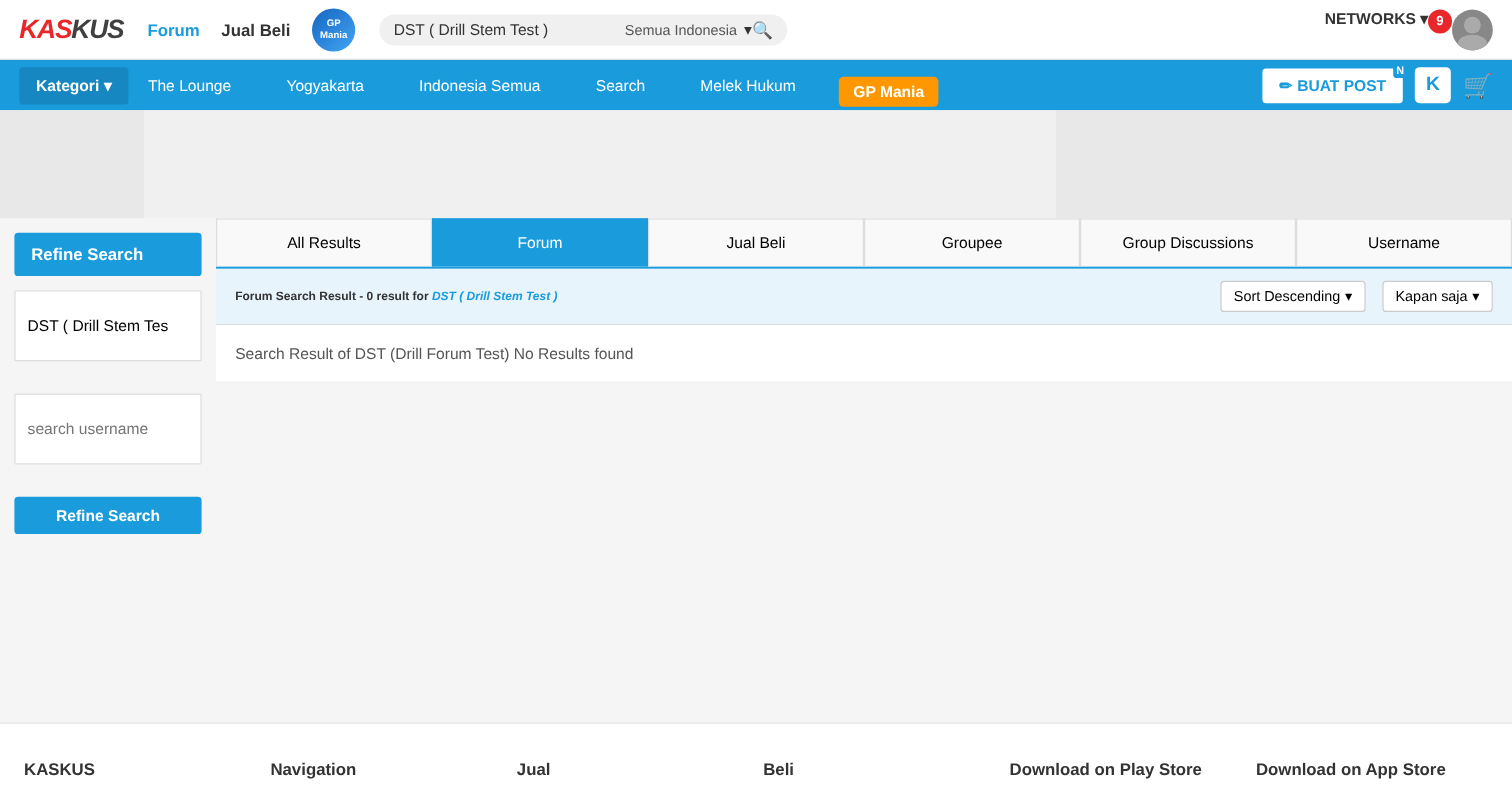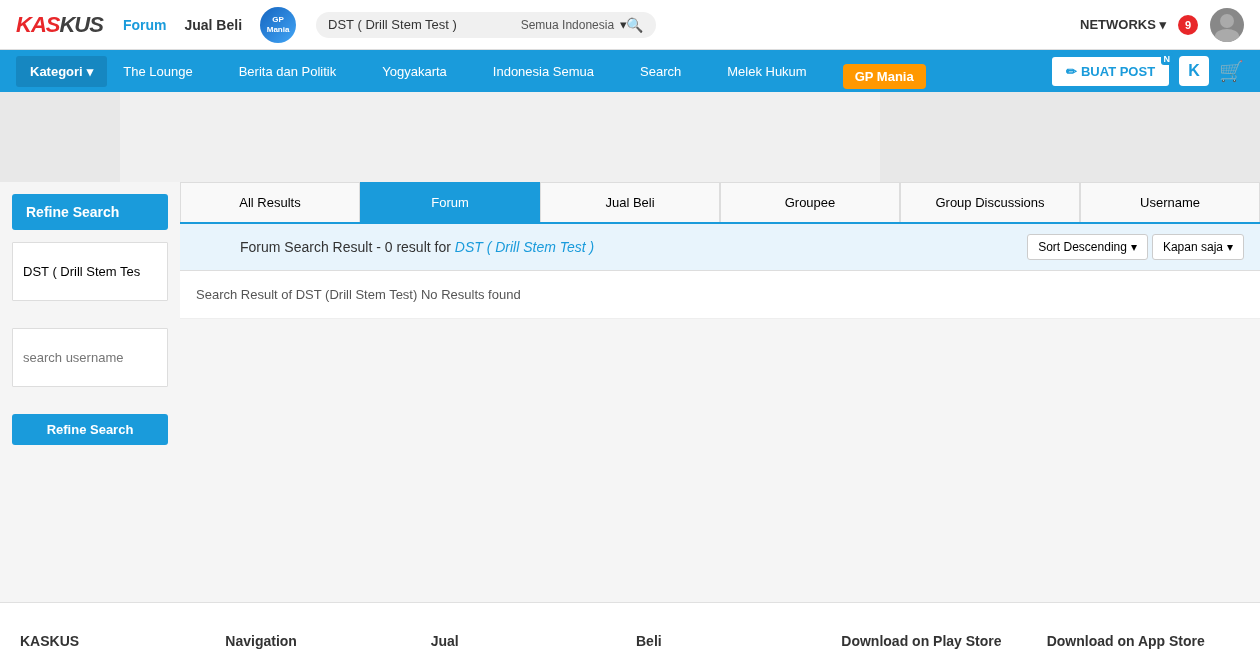"NETWORKS ▾" .top-right { align-items: center -> none; gap: 12px -> none }
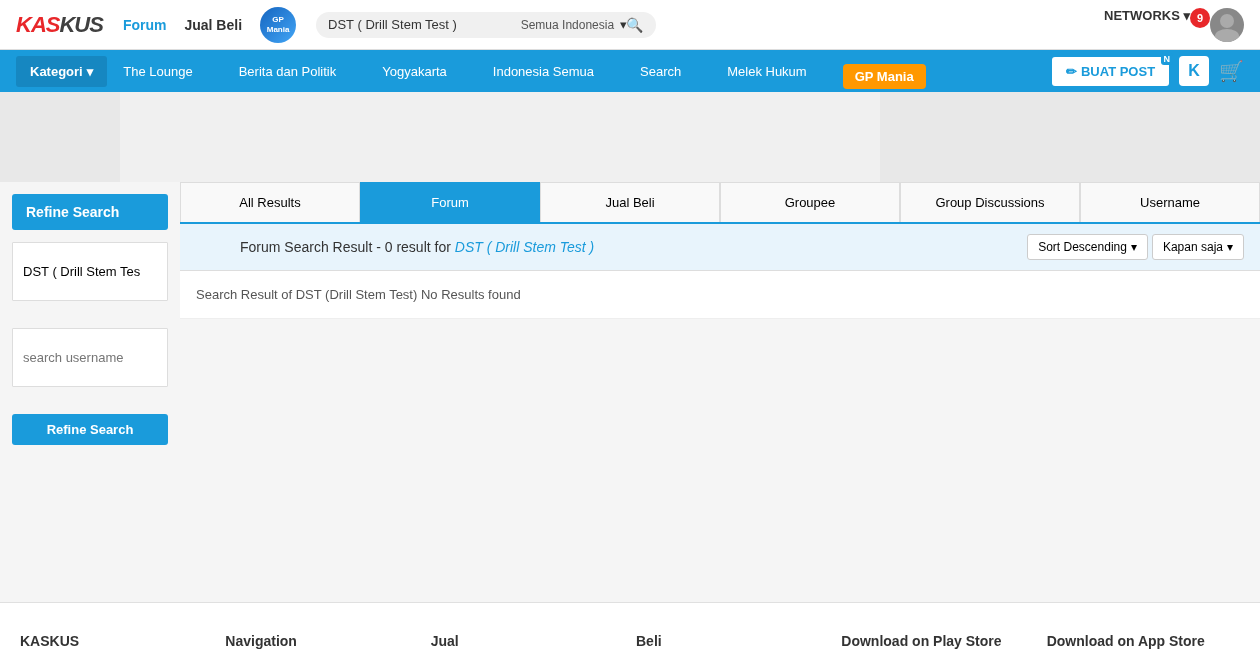"Berita dan Politik" a { html: <a>Berita dan Politik</a> -> none }
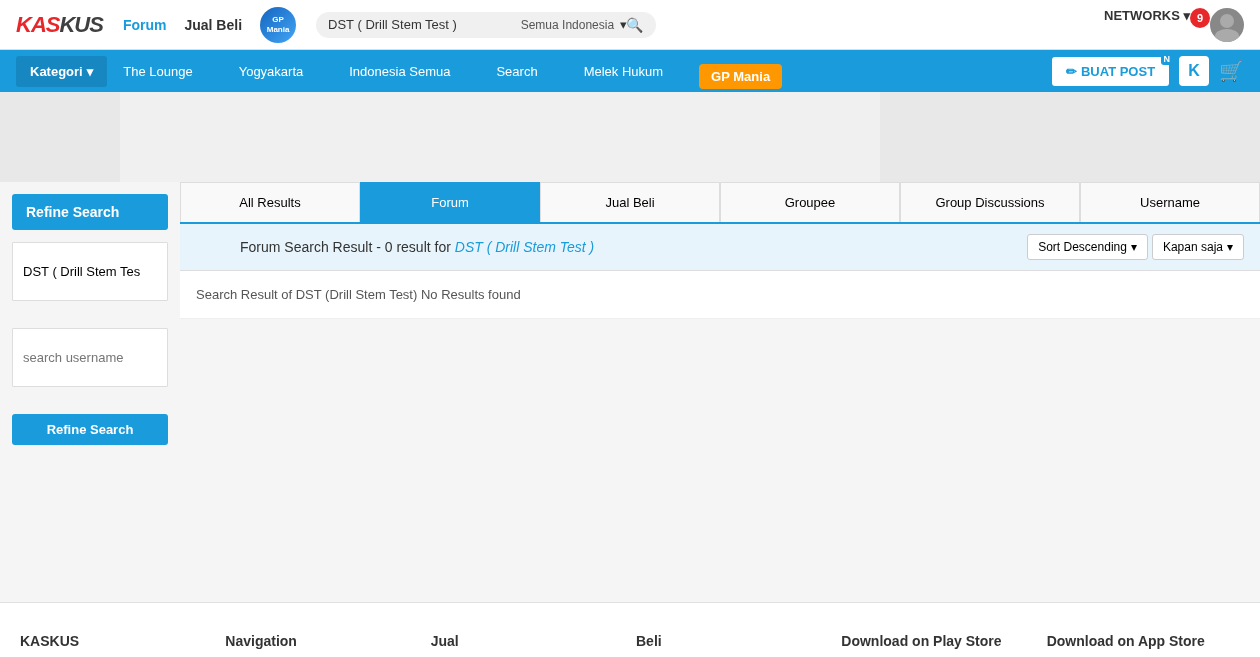"Forum Search Result - 0" .result-title { font-size: 14px -> 10px; font-weight: normal -> bold; margin-left: 44px -> none }
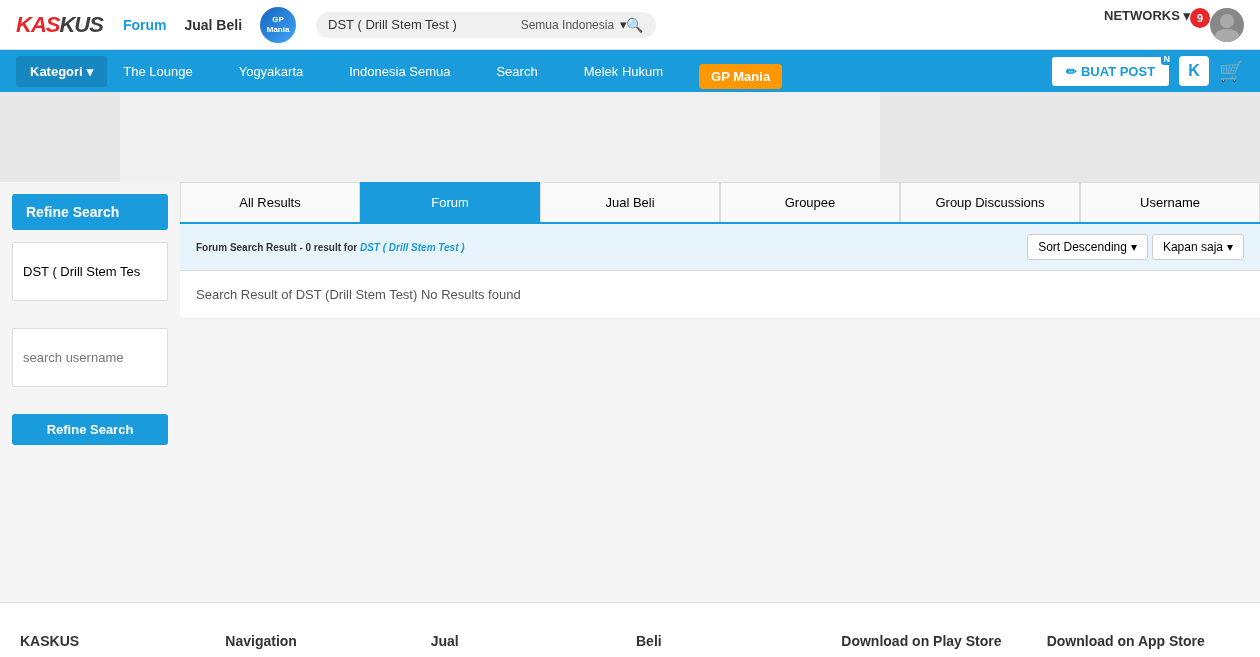"Sort Descending" .result-controls { gap: 4px -> 14px }
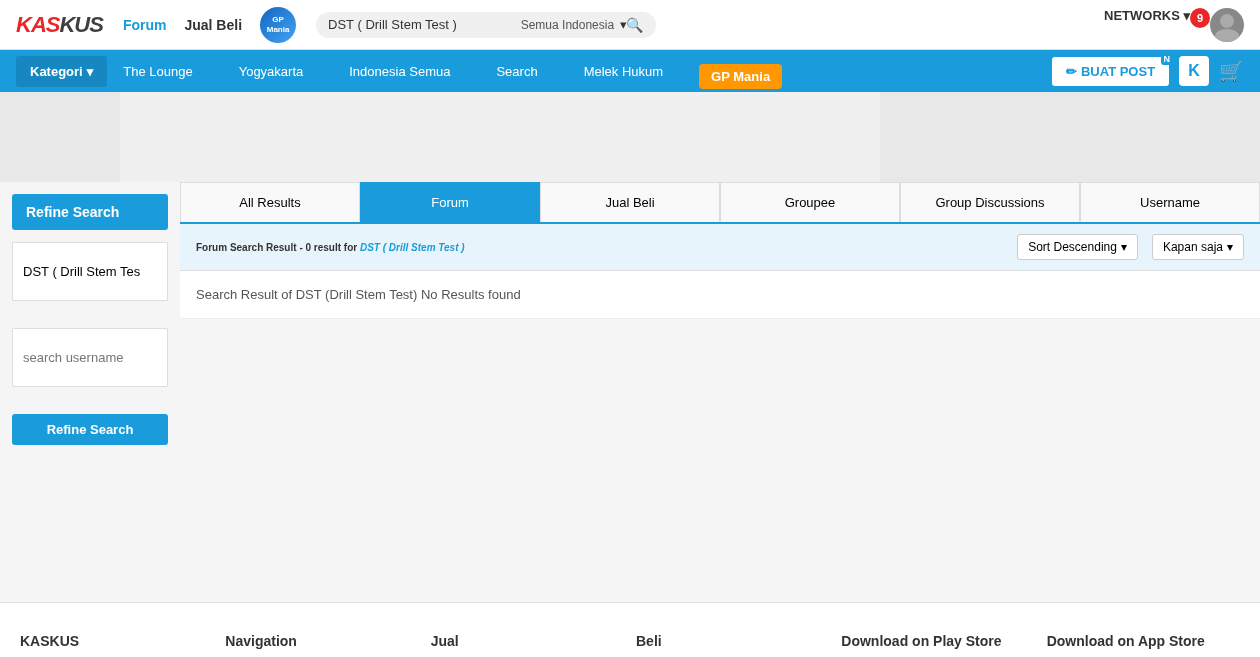"Search Result of DST (Drill" div.no-results { text: Stem -> Forum }
